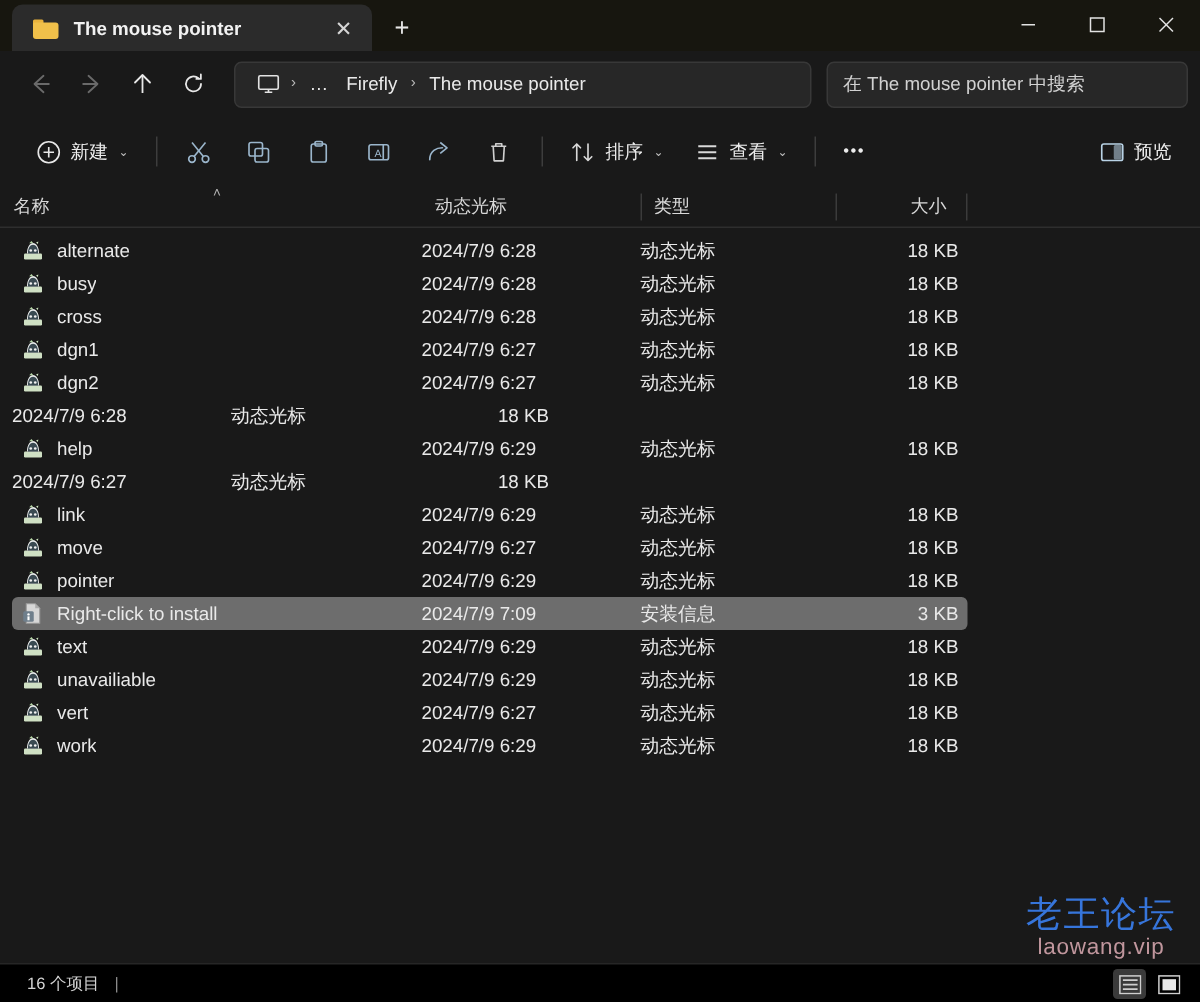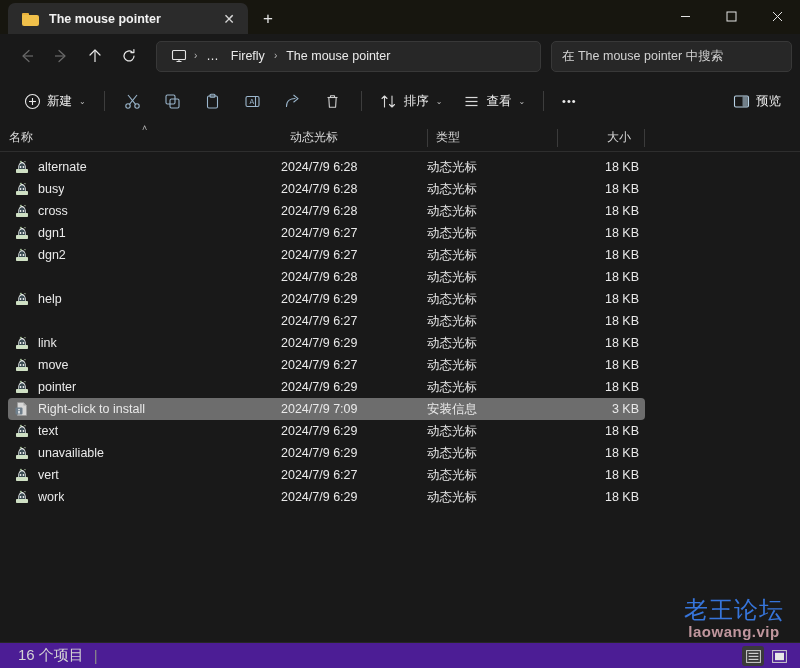"alternate" .row { justify-content: flex-end -> none }
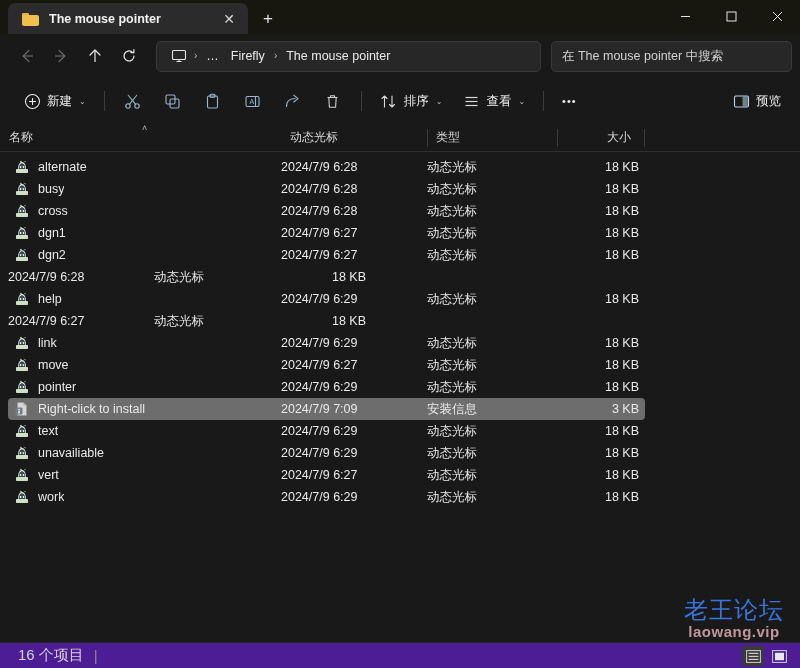"laowang.vip" .wm-en { font-weight: 700 -> 400 }
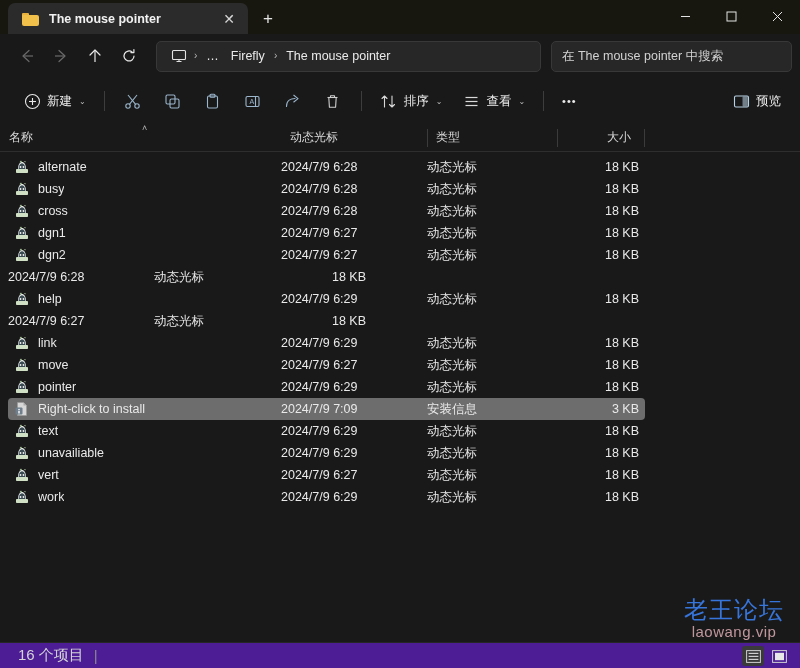"16 个项目" .statusbar { background: #4c1d95 -> #000000; font-size: 15px -> 11px }
